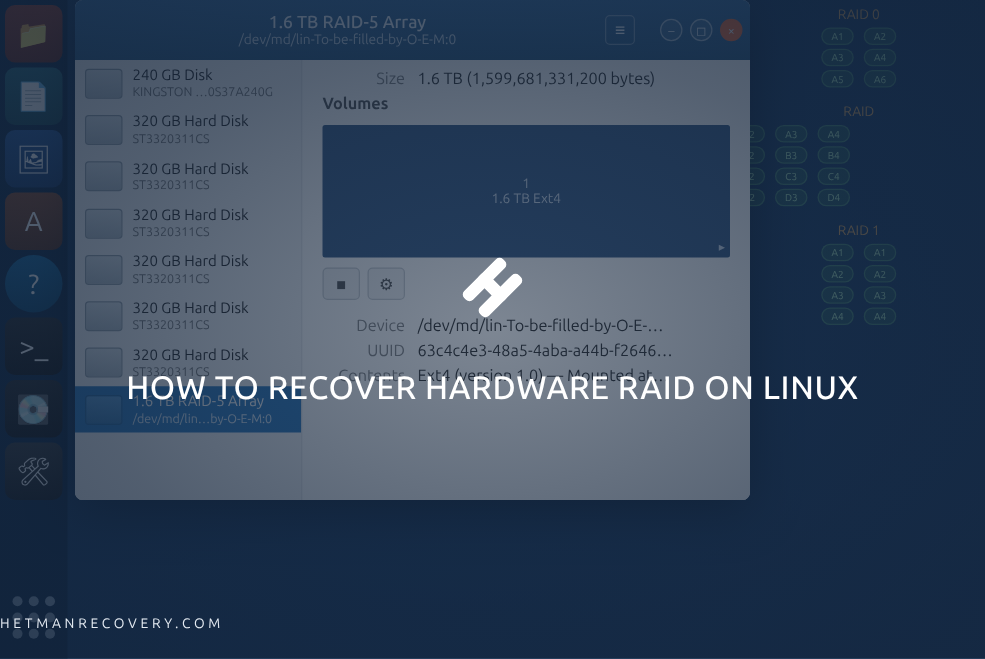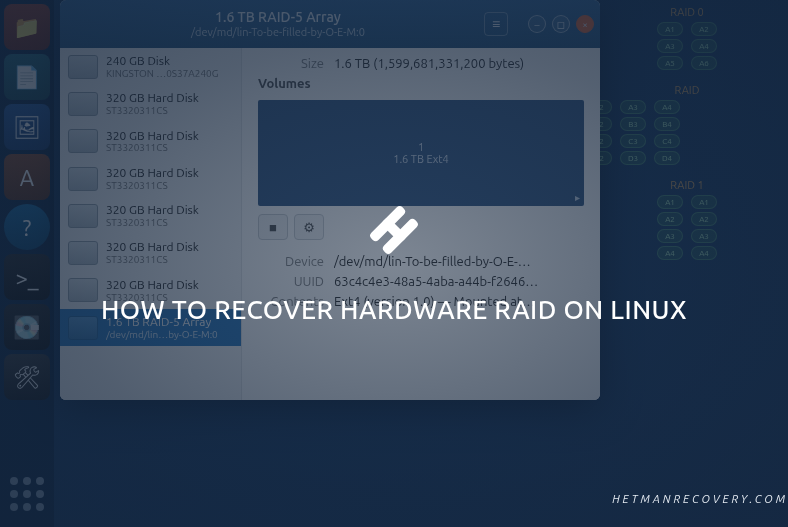"HETMANRECOVERY.COM" .site { font-style: italic -> none; text-align: right -> left }
